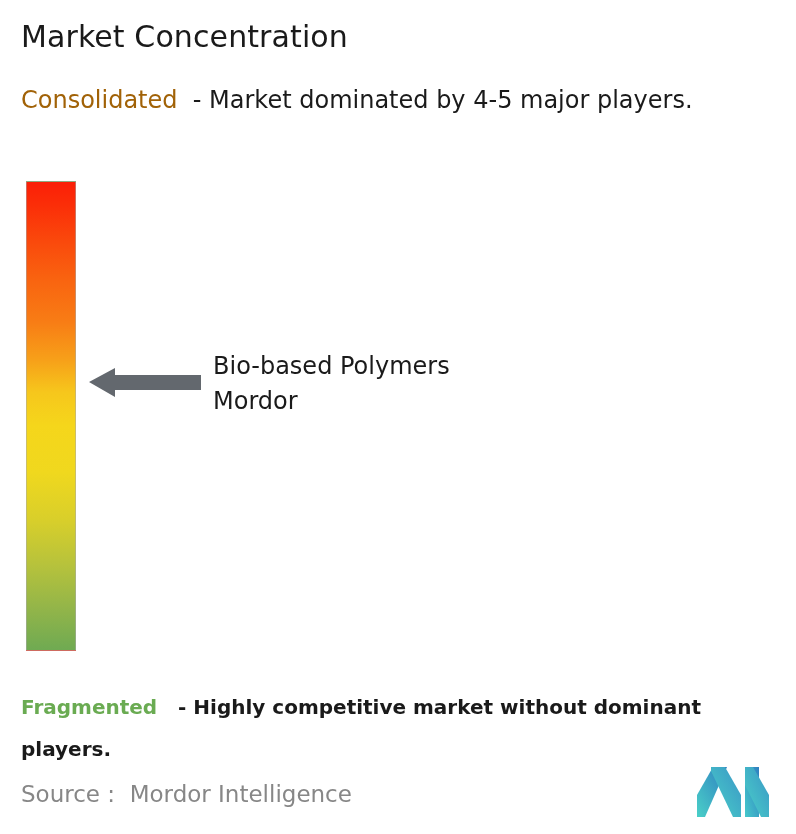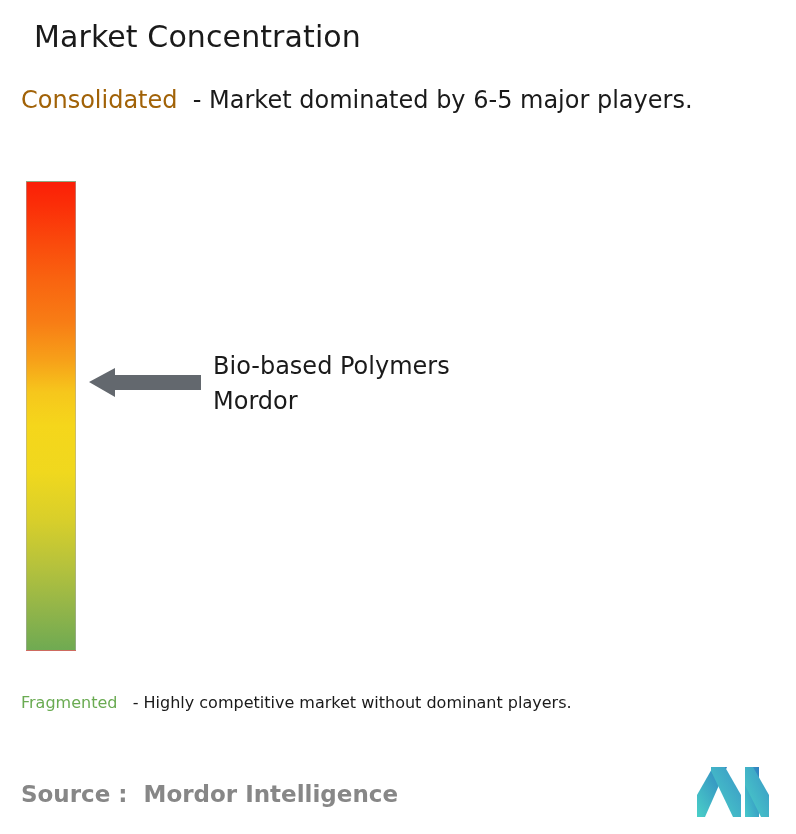"Market Concentration" .page-title { margin-left: 13px -> none }
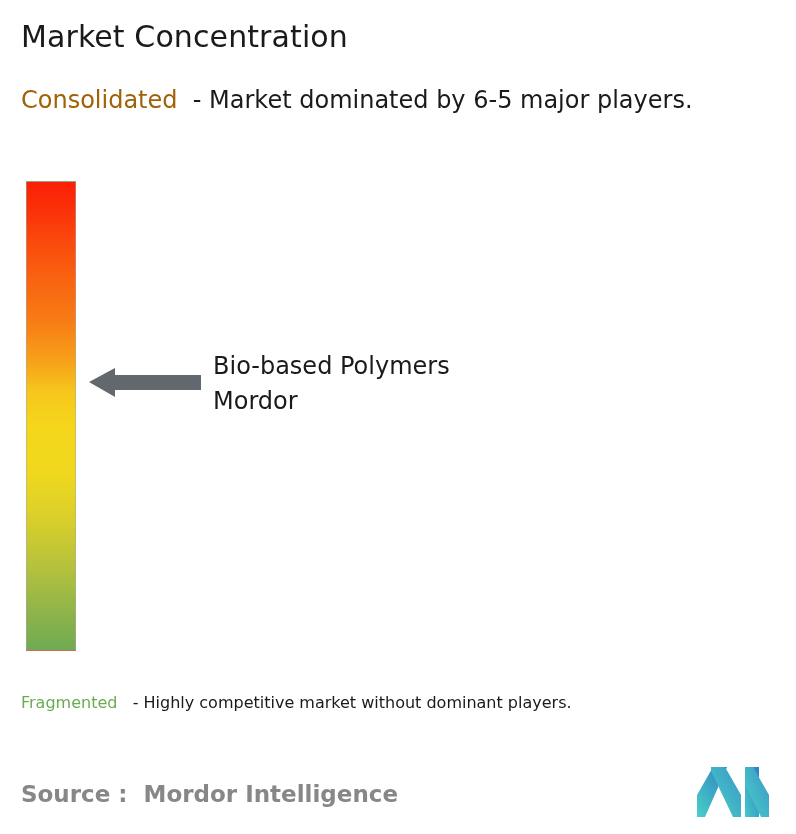"Market dominated by 6-5 major" span { text: 6-5 -> 4-5 }
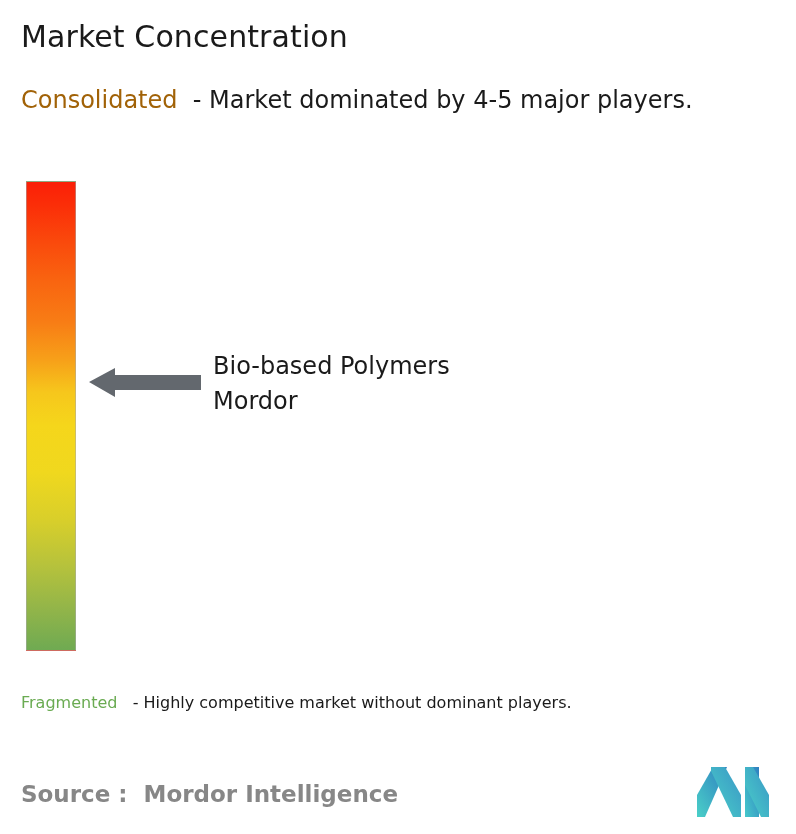"Fragmented - Highly competitive market" .def-bottom { font-size: 16px -> 20px; font-weight: 400 -> 700; line-height: 33px -> 42px }
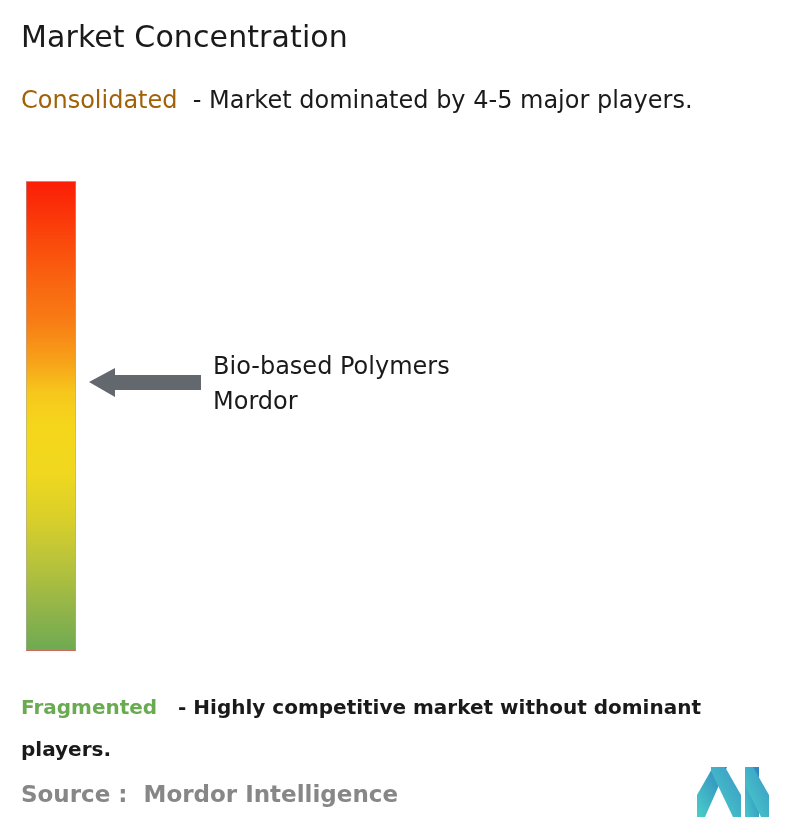"Source : Mordor Intelligence" .source-line { font-weight: 700 -> 400 }
